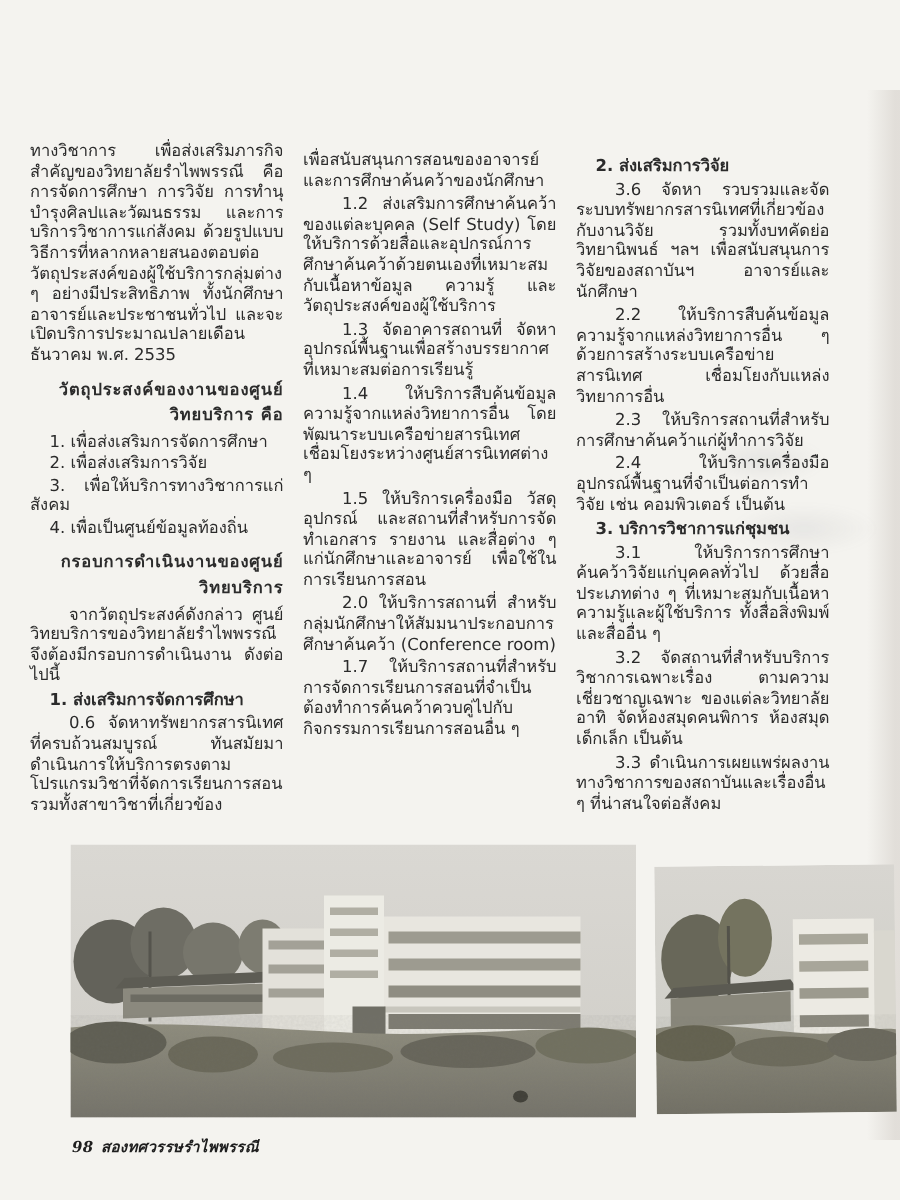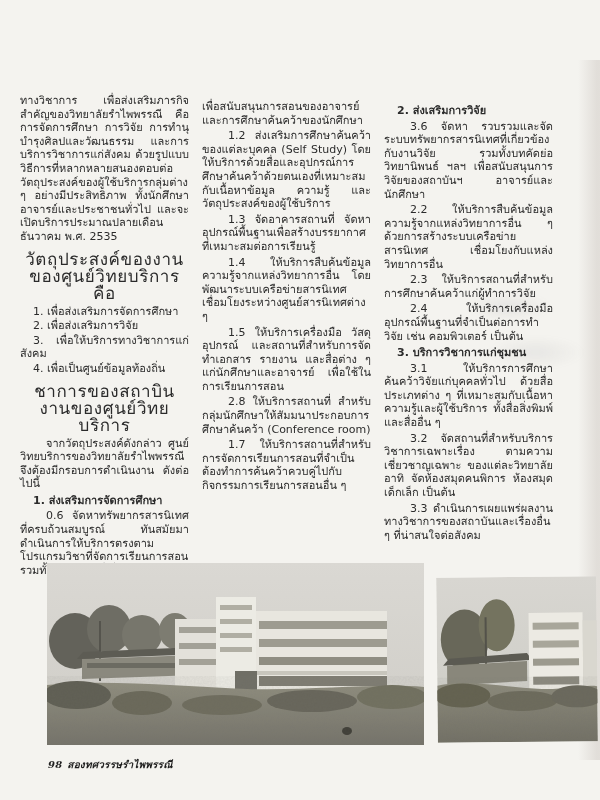"วัตถุประสงค์ของงานของศูนย์วิทยบริการ คือ" .heading { font-size: 17px -> 11px; font-weight: 400 -> 700; text-align: center -> right }
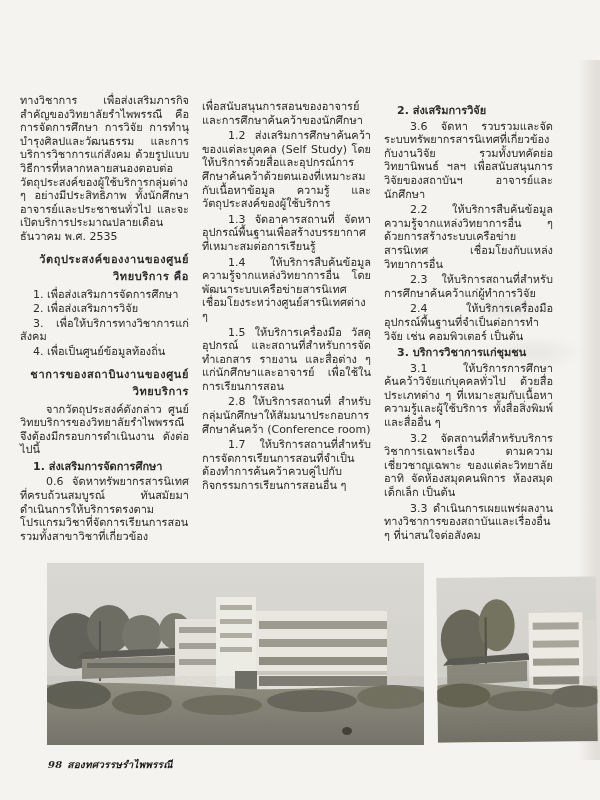"ชาการของสถาบินงานของศูนย์วิทยบริการ" div.blk { text: ชาการของสถาบินงานของศูนย์วิทยบริการ -> กรอบการดำเนินงานของศูนย์วิทยบริการ }
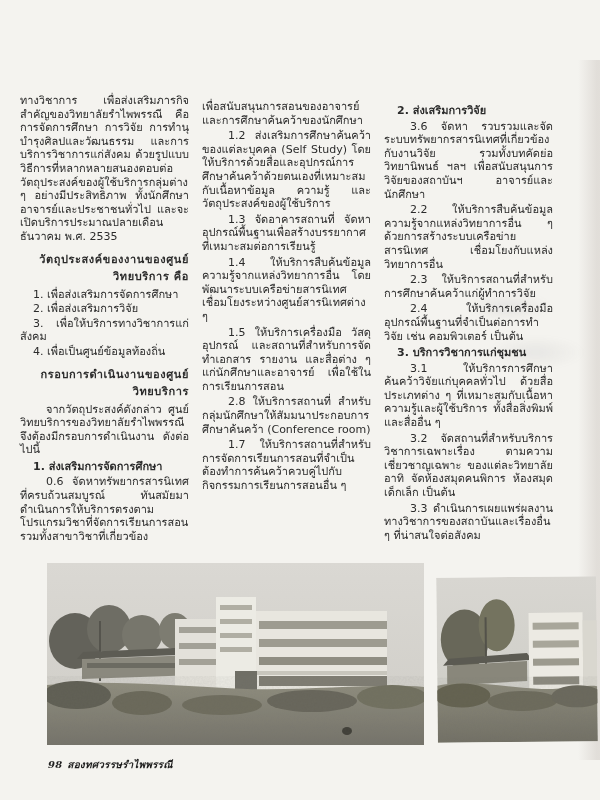"2.8 ให้บริการสถานที่" div.blk { text: 2.8 -> 2.0 }
